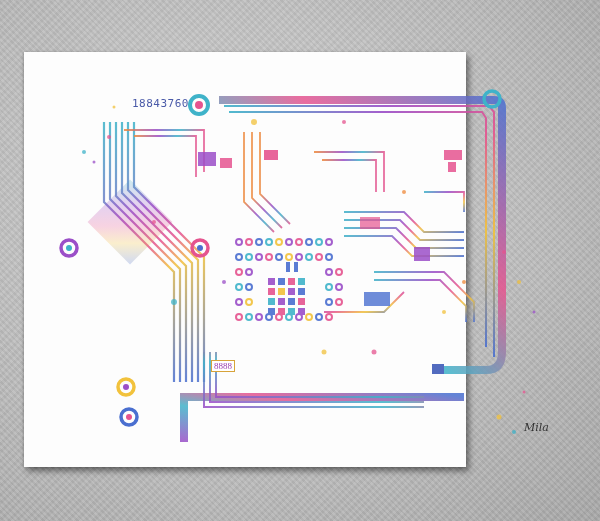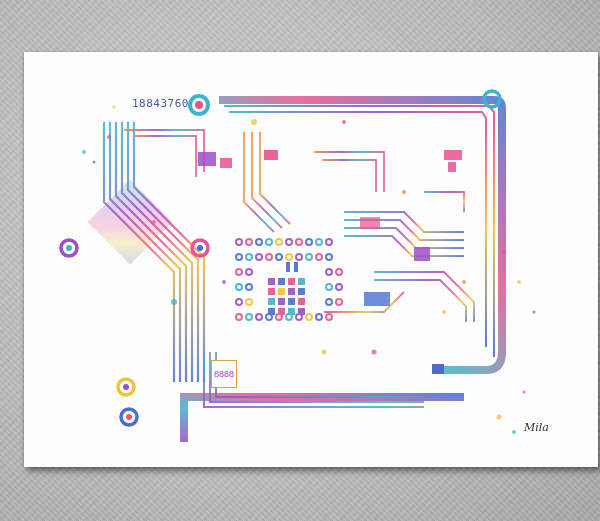"18843760" .canvas { width: 574px -> 442px }
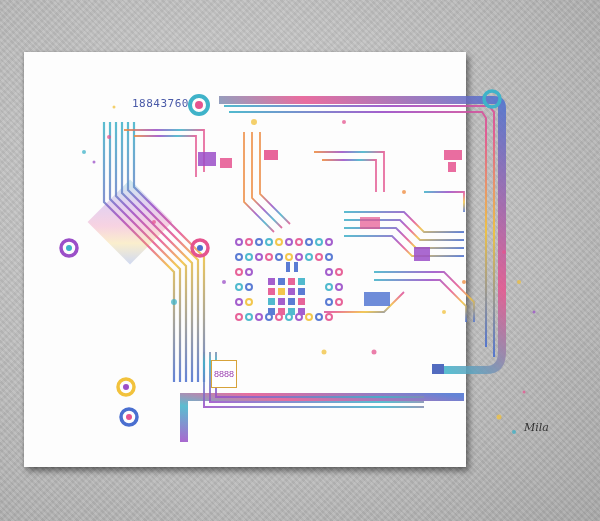"8888" .lcd { font-family: Liberation Sans, sans-serif -> Liberation Serif, serif; padding: 8px 2px -> 0 2px }
